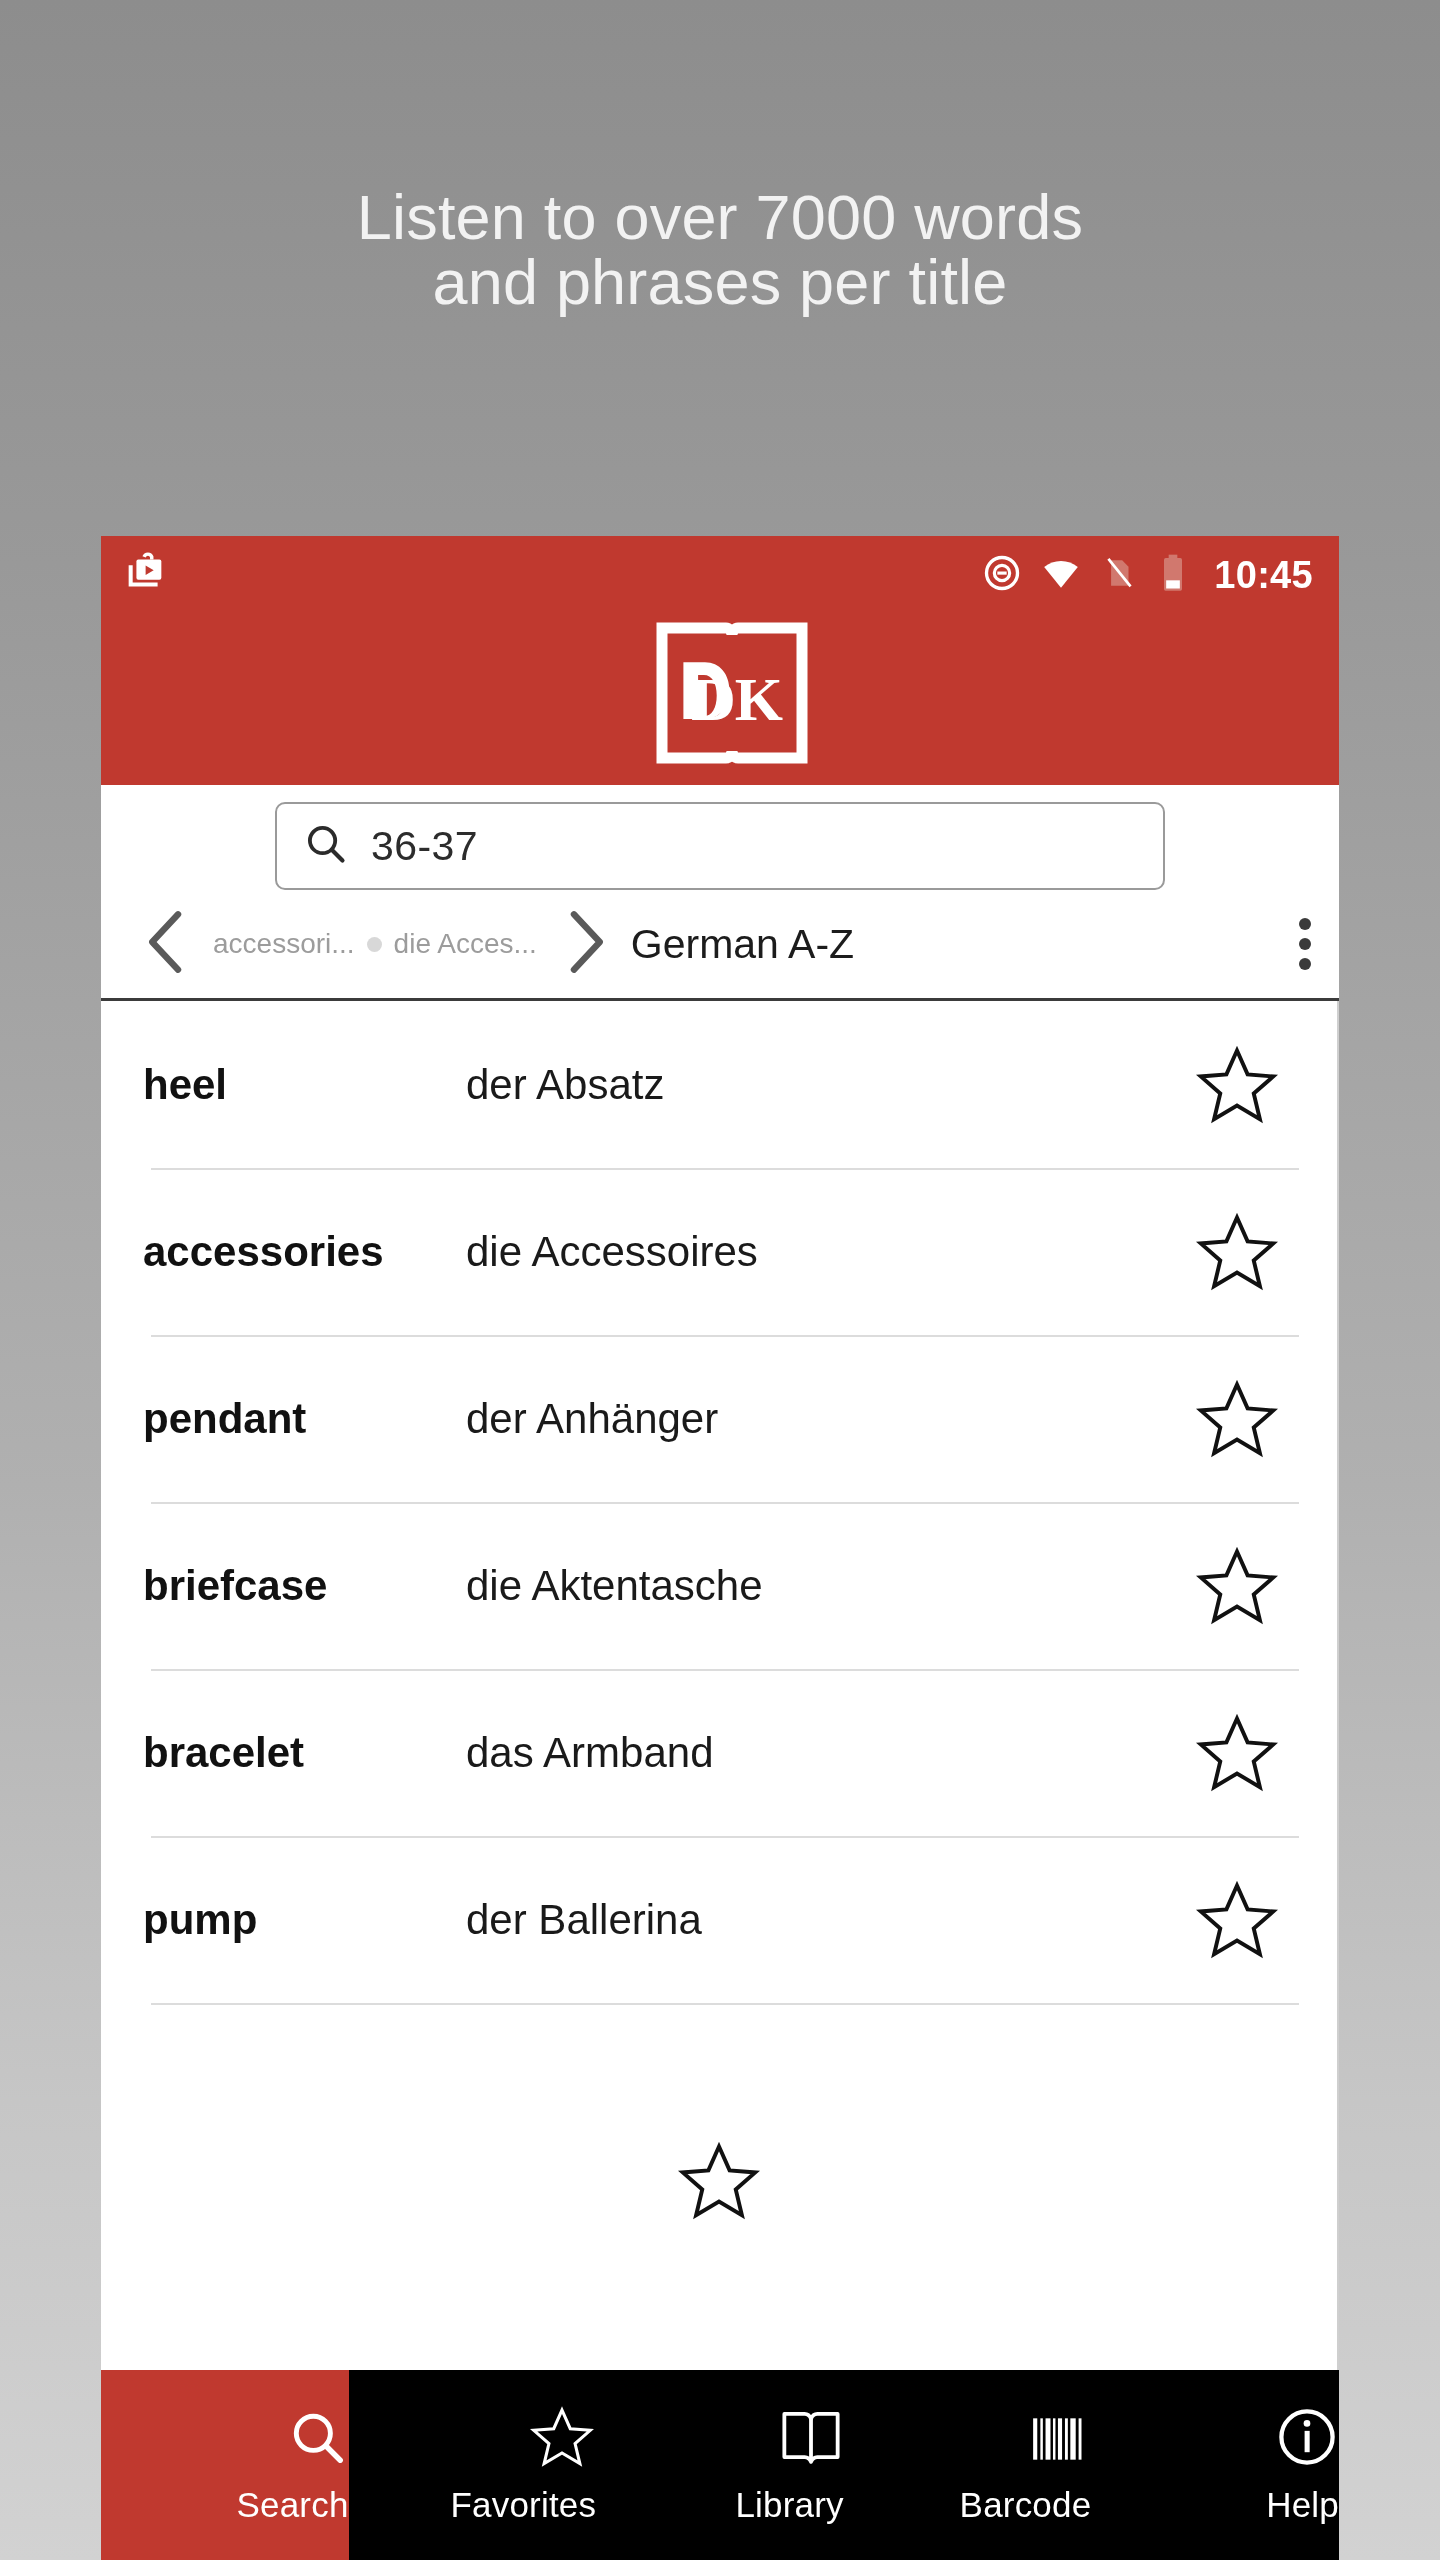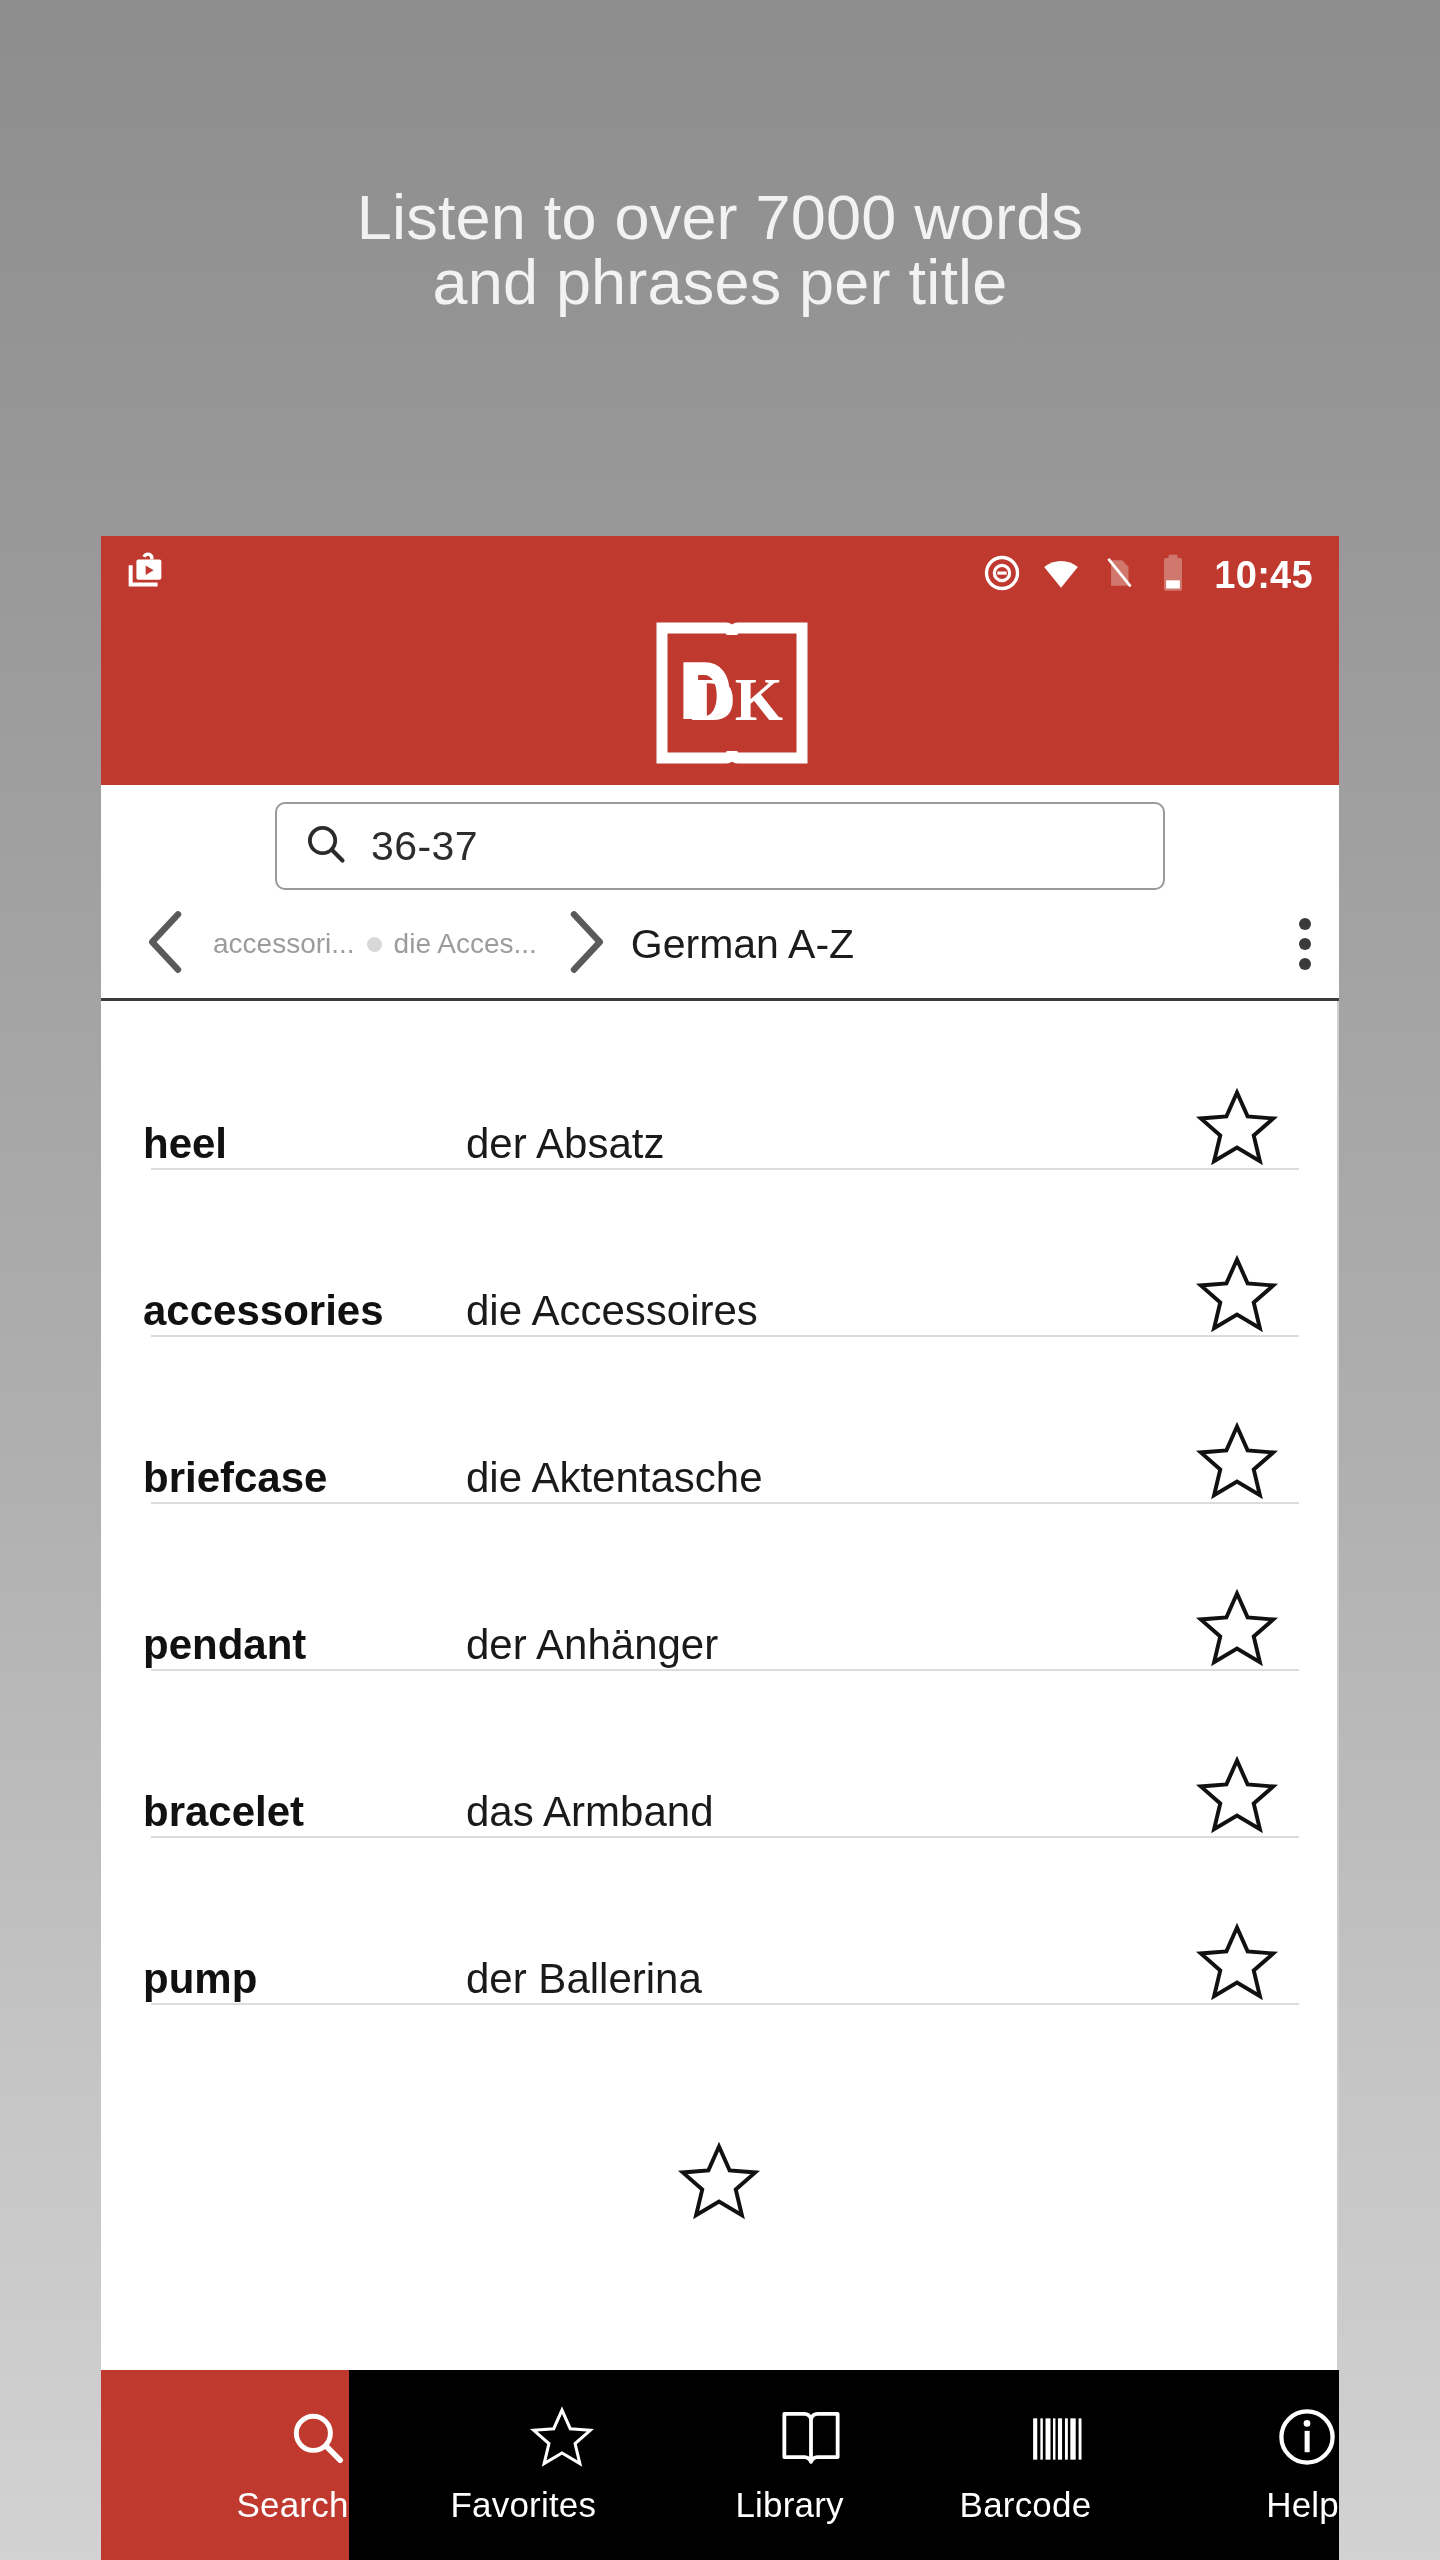"heel" .row { align-items: flex-end -> center }
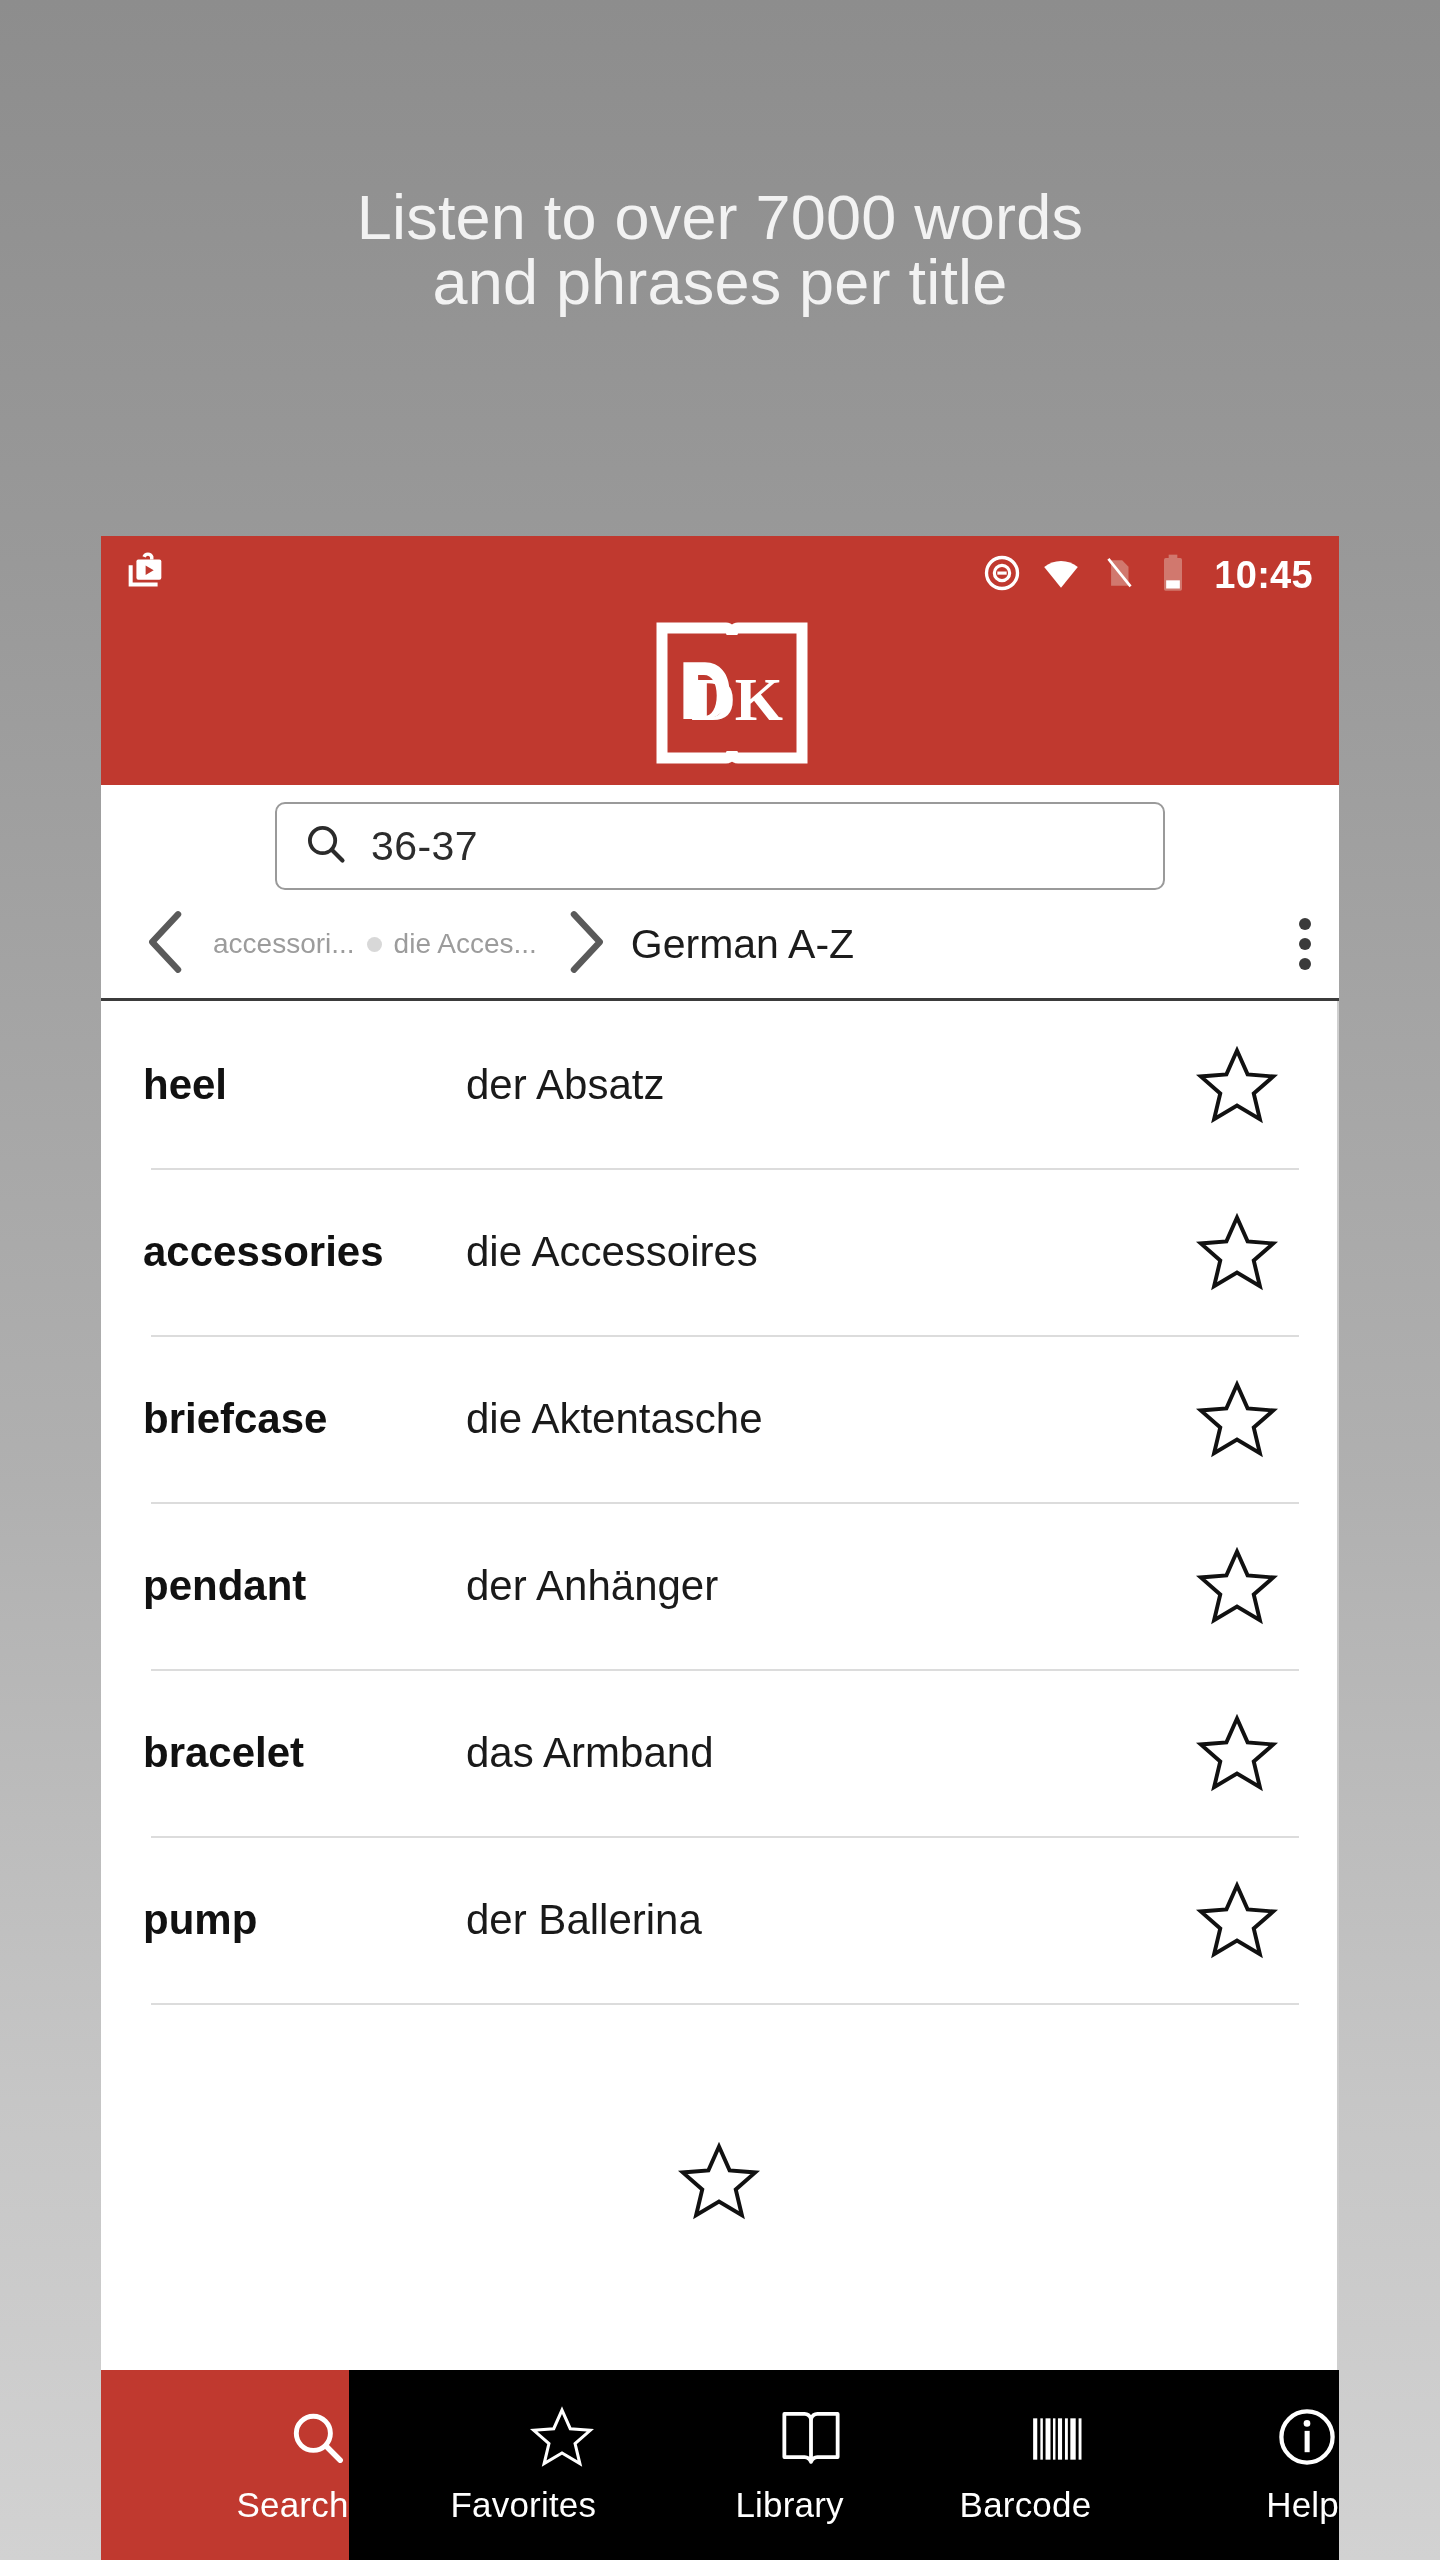"briefcase" div.row { order: before "pendant" -> after "pendant" }
